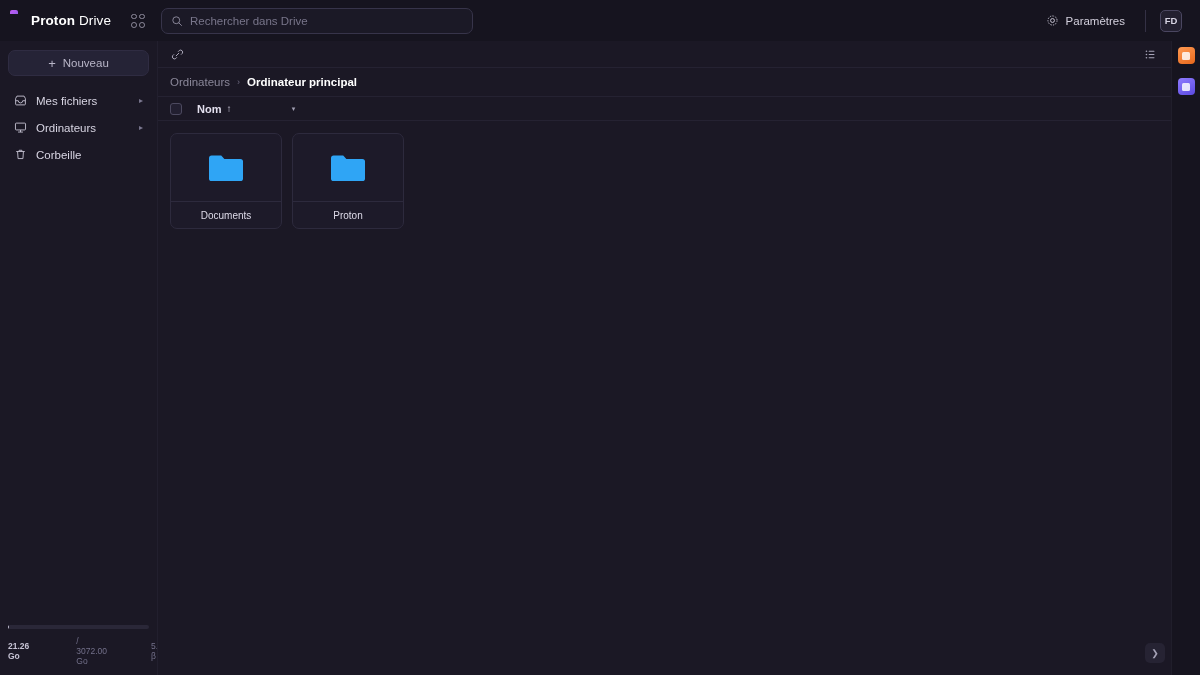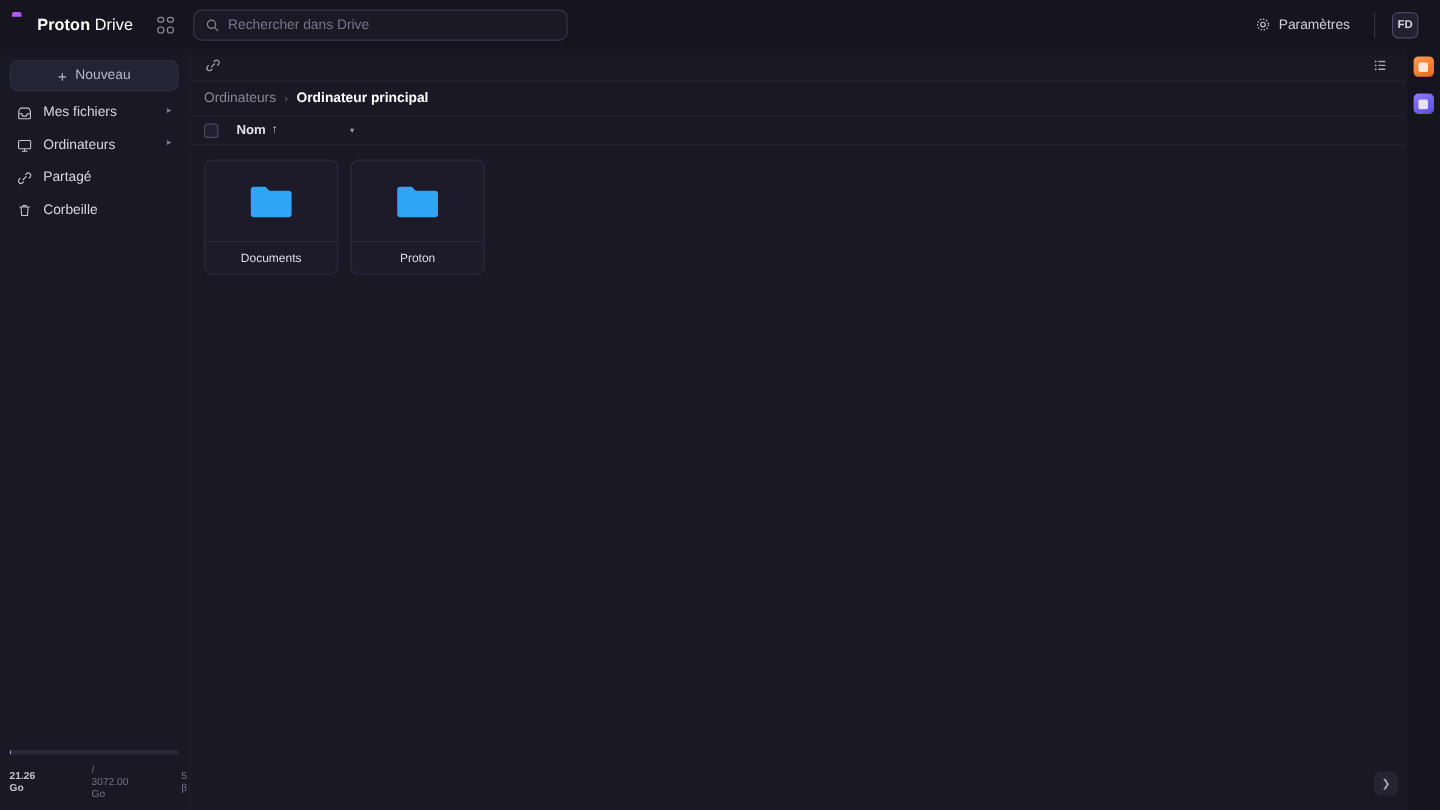"Mes fichiers" .nav-item { align-items: flex-start -> center }
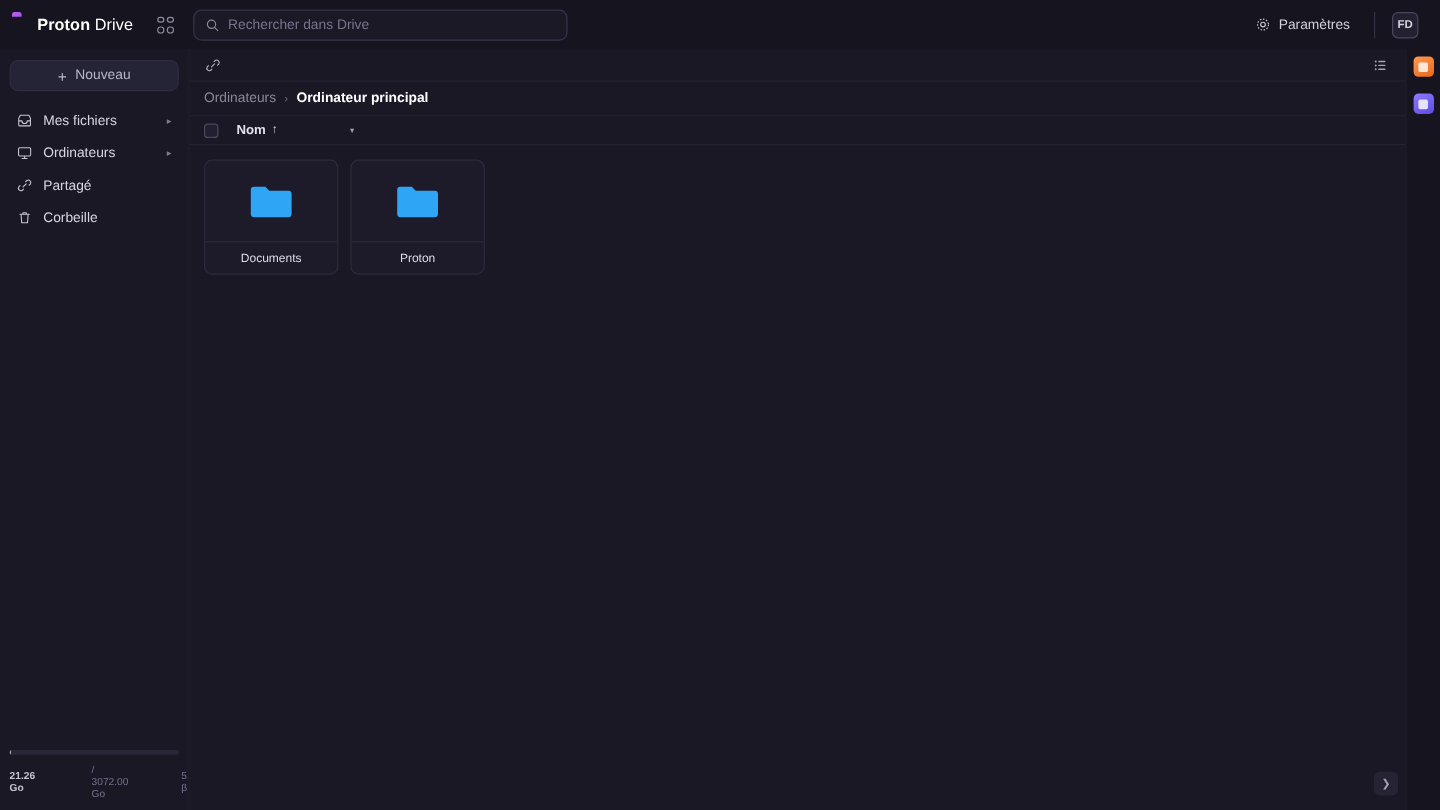"Partagé" div.nav-item { html: <div> <svg> <path></path> <path></path> <path></path> </svg> <span>Partagé</span> </div> -> none }
